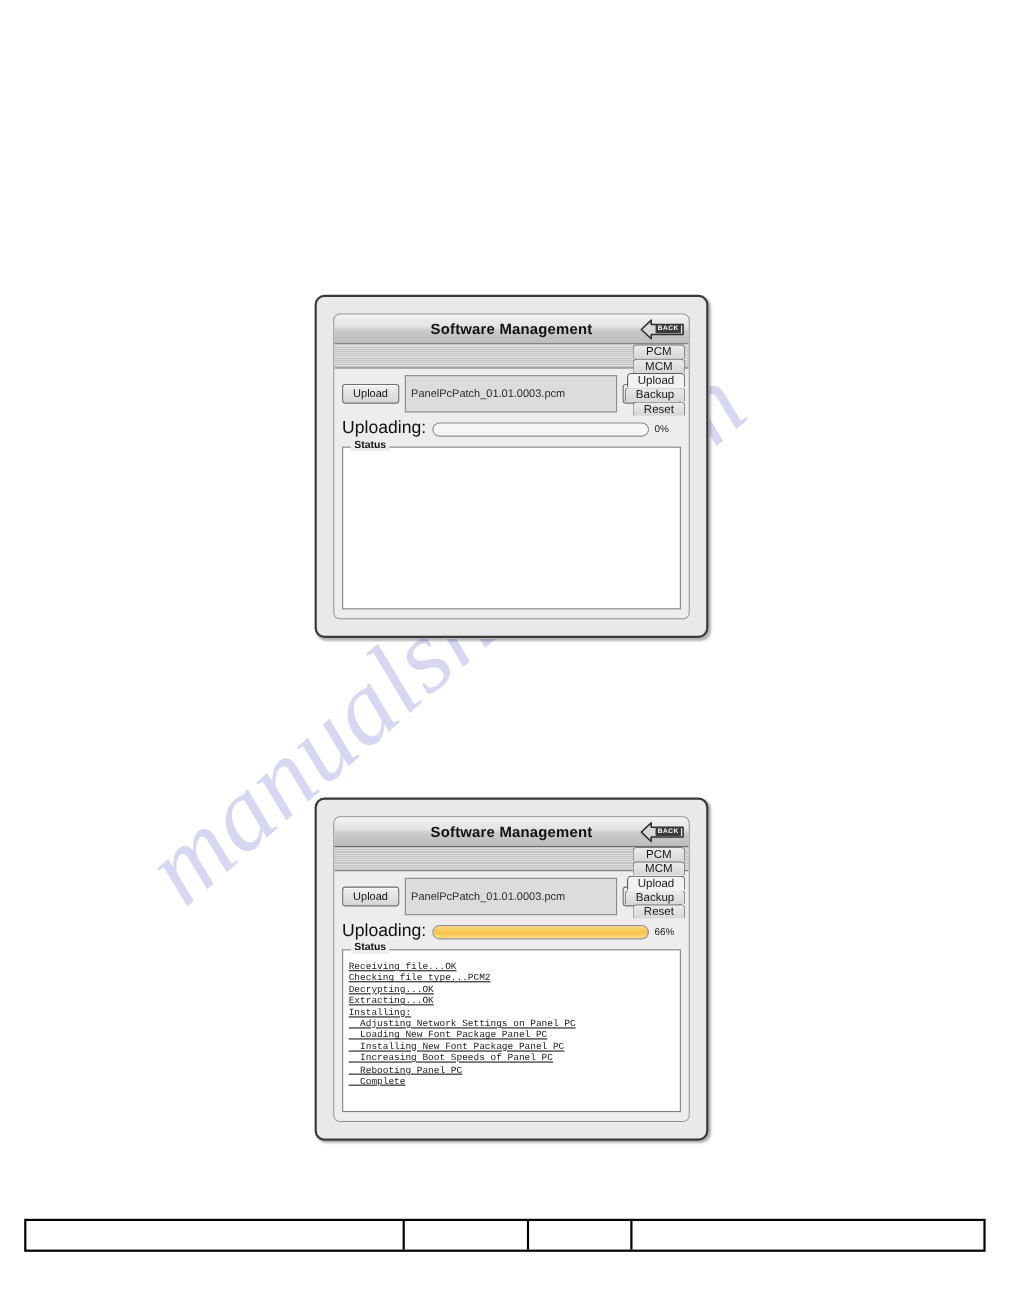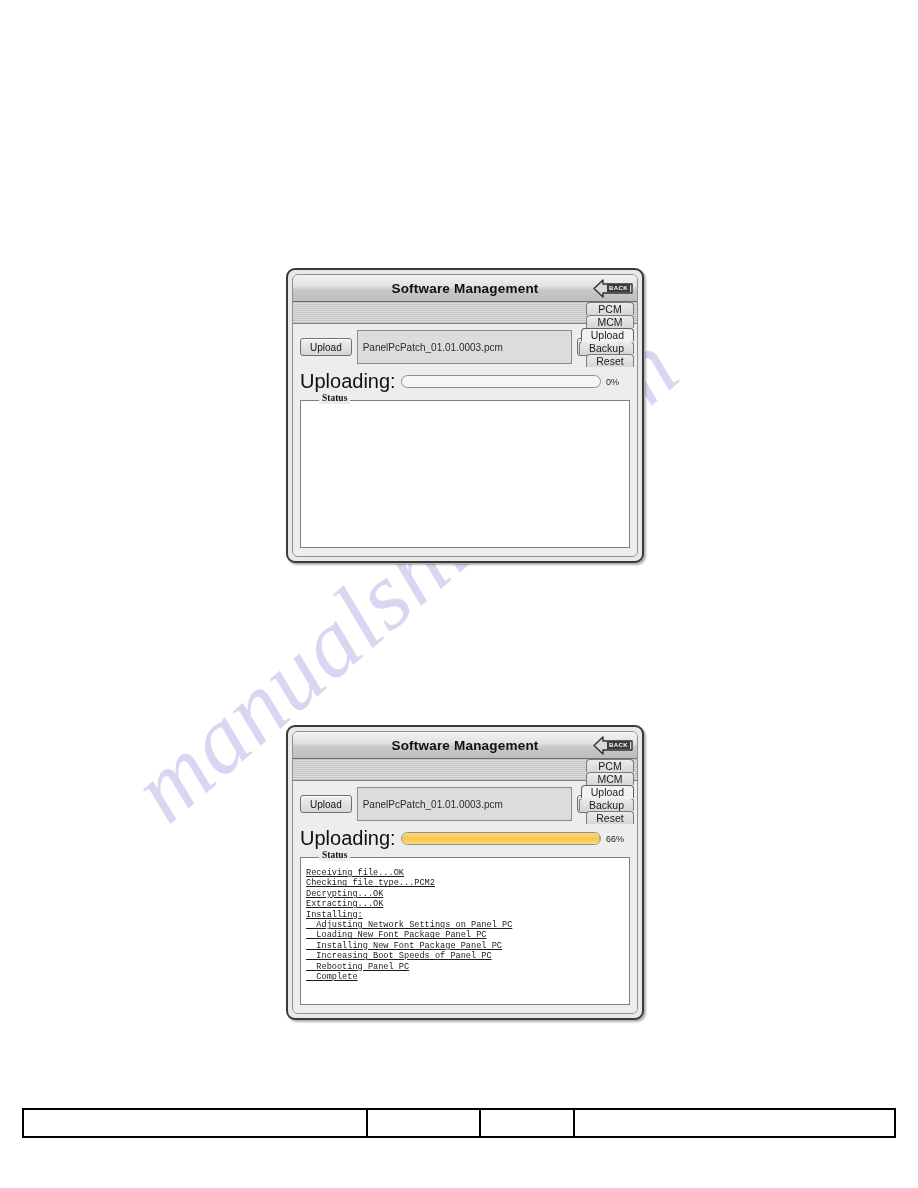"Software Management" .dialog { padding: 4px -> 15px }
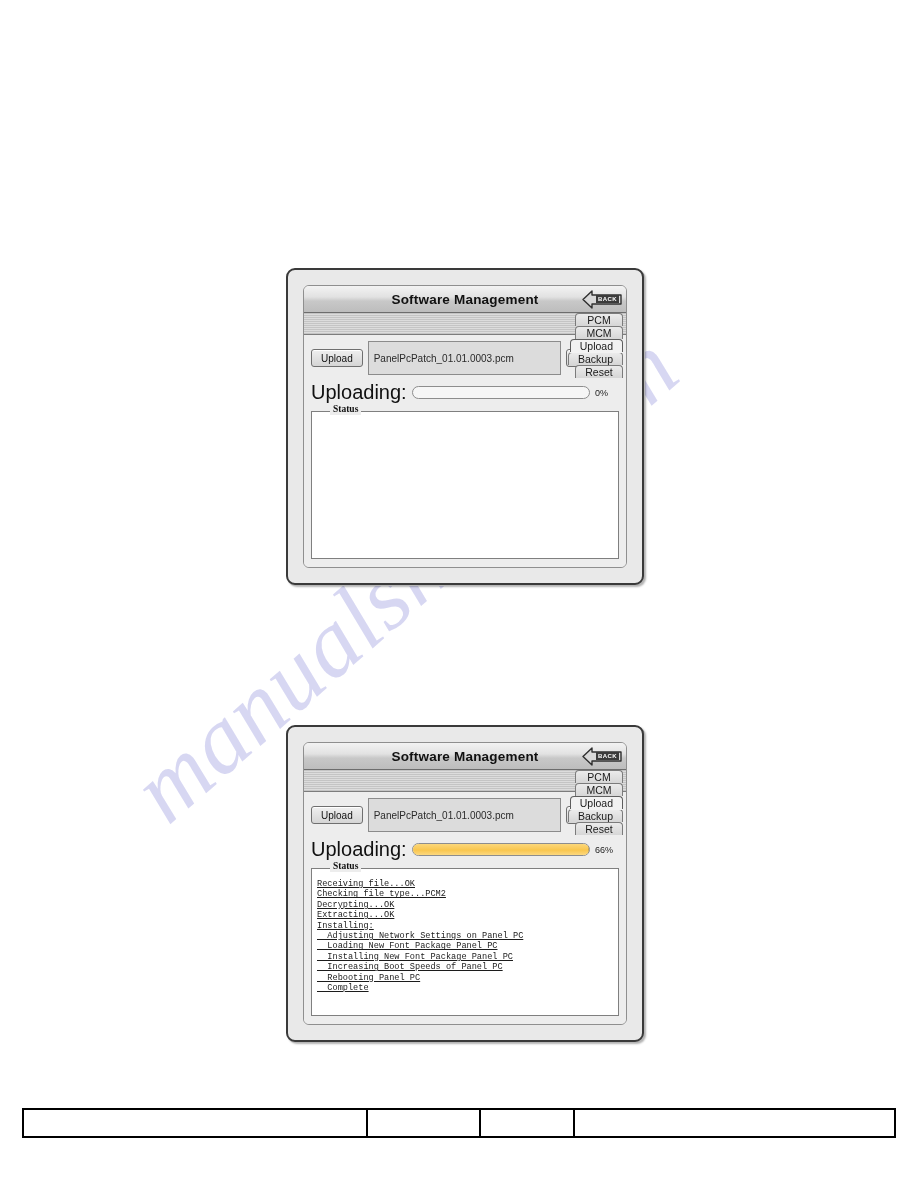"Uploading:" .prog-label { font-size: 20px -> 16px }
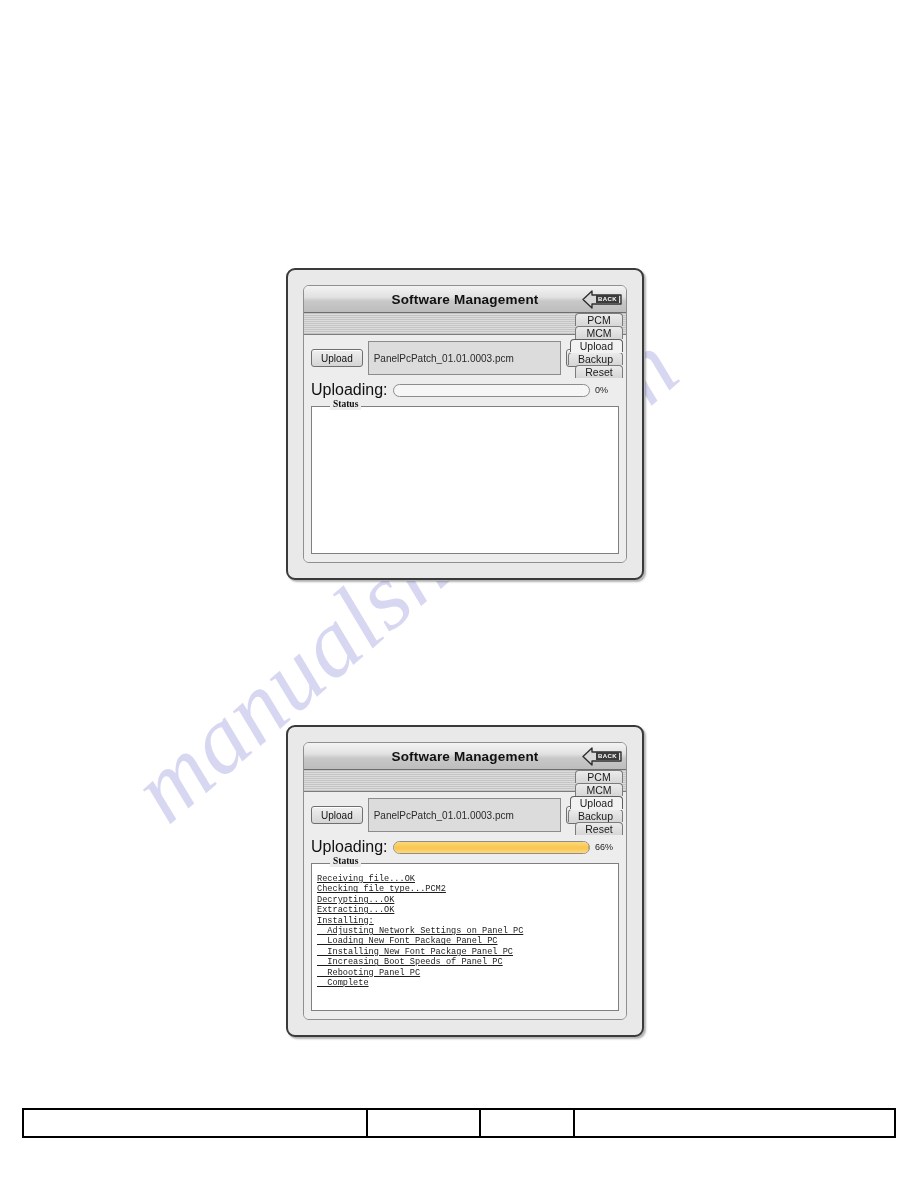"Status" .status-legend { font-family: Liberation Serif, serif -> none; left: 18px -> 7px }
